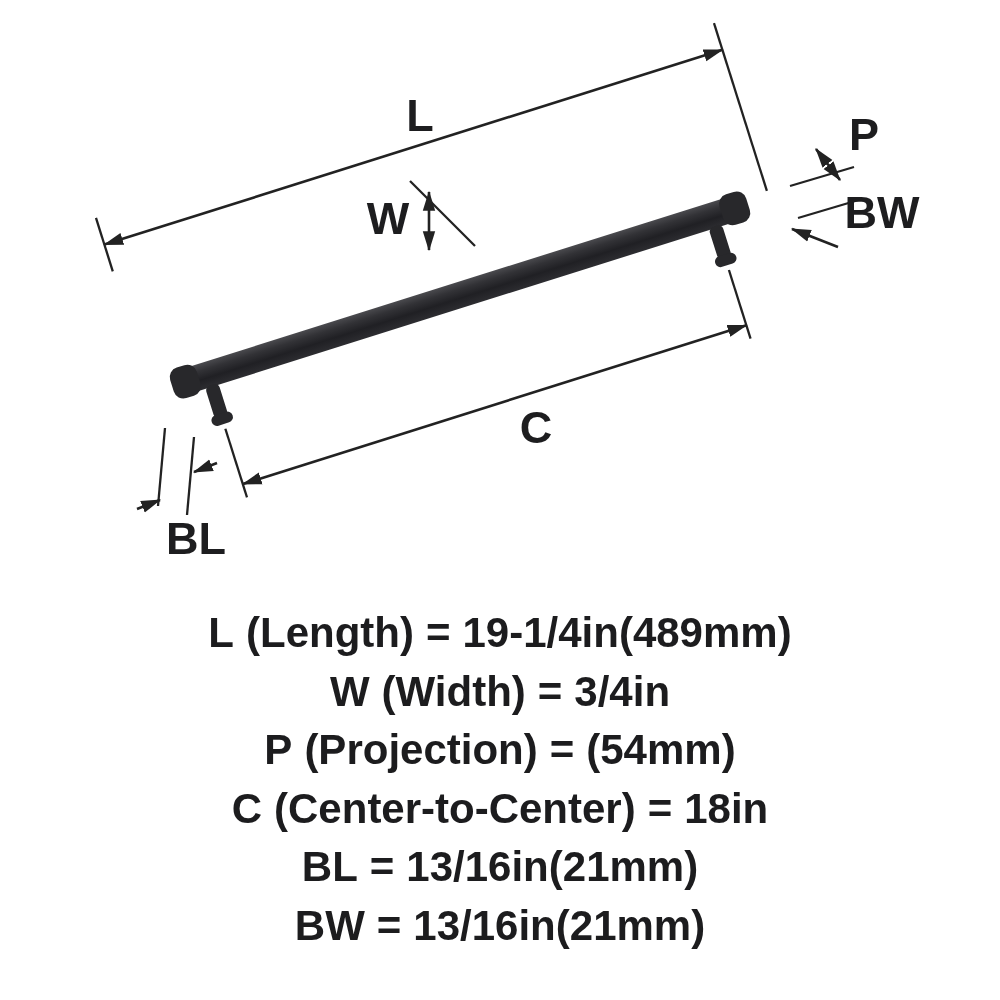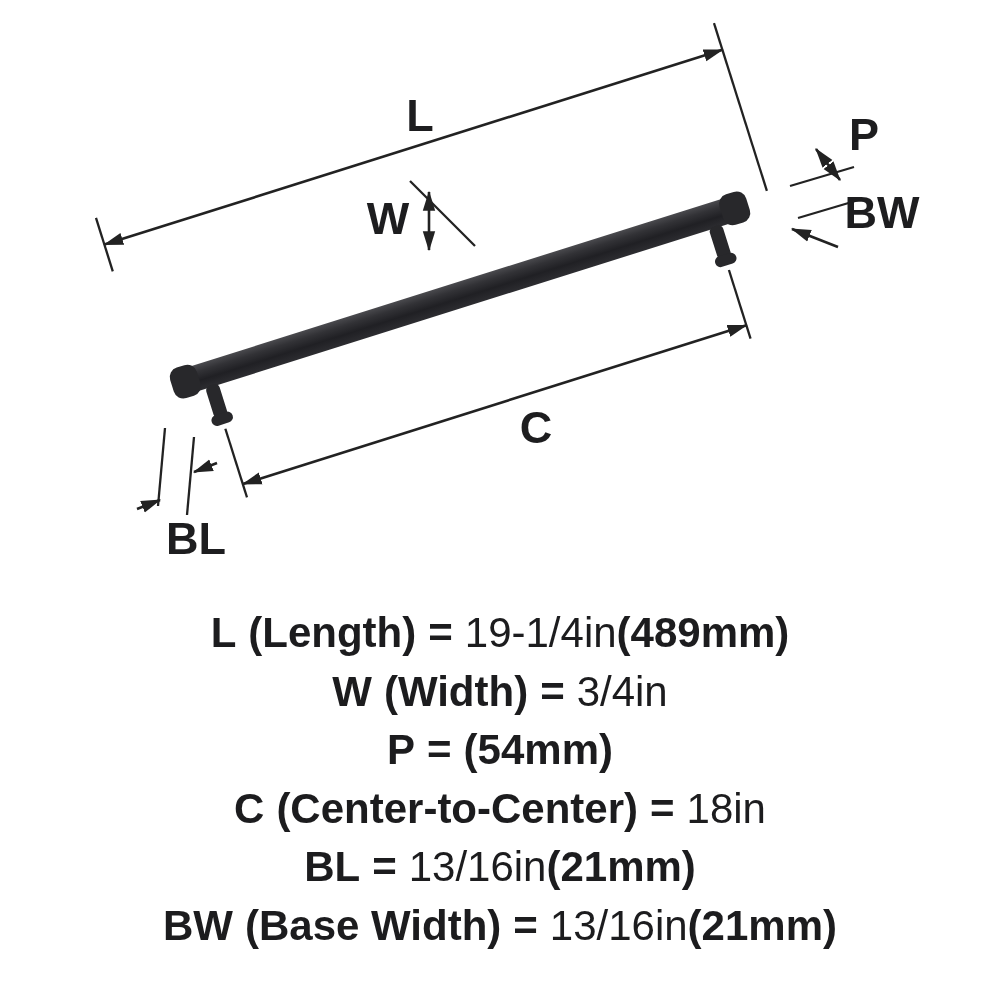"19-1/4in" .spec-value { font-weight: 400 -> 700 }
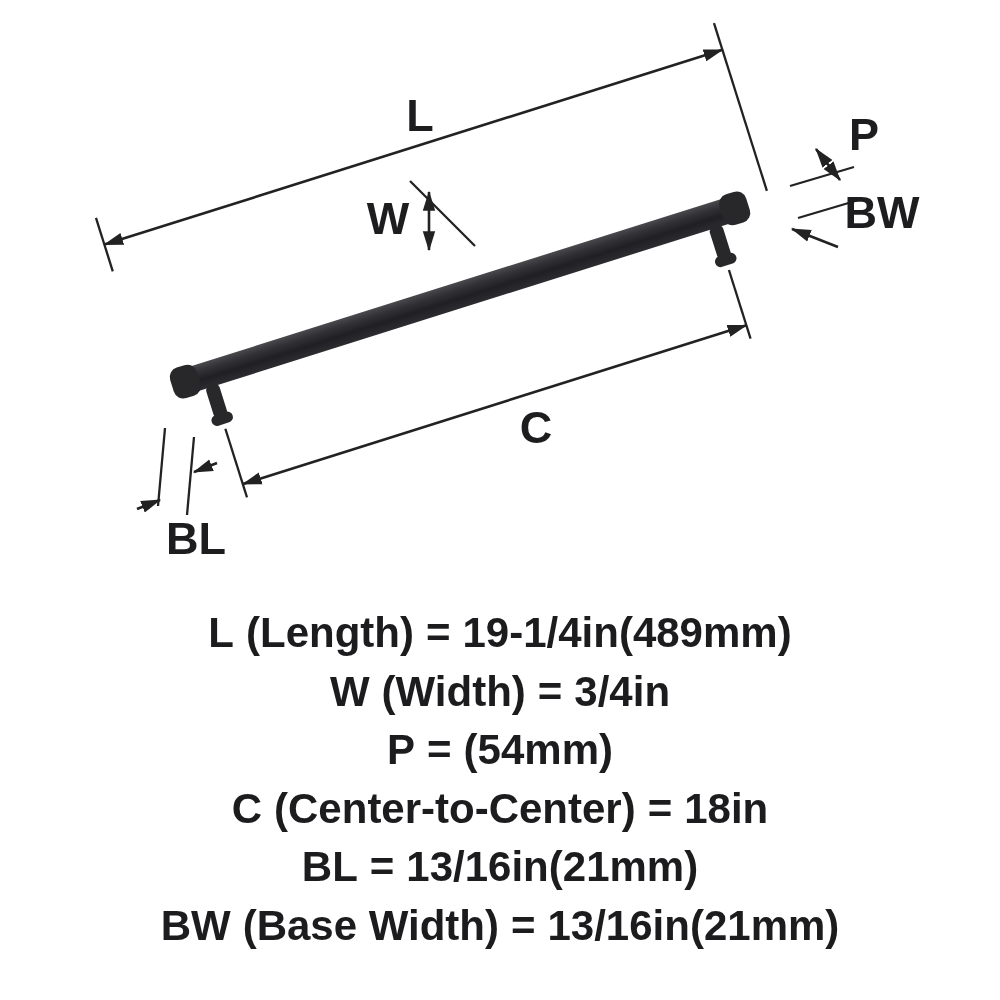"(Projection)" span.spec-name { html: none -> <span>(Projection)</span> }
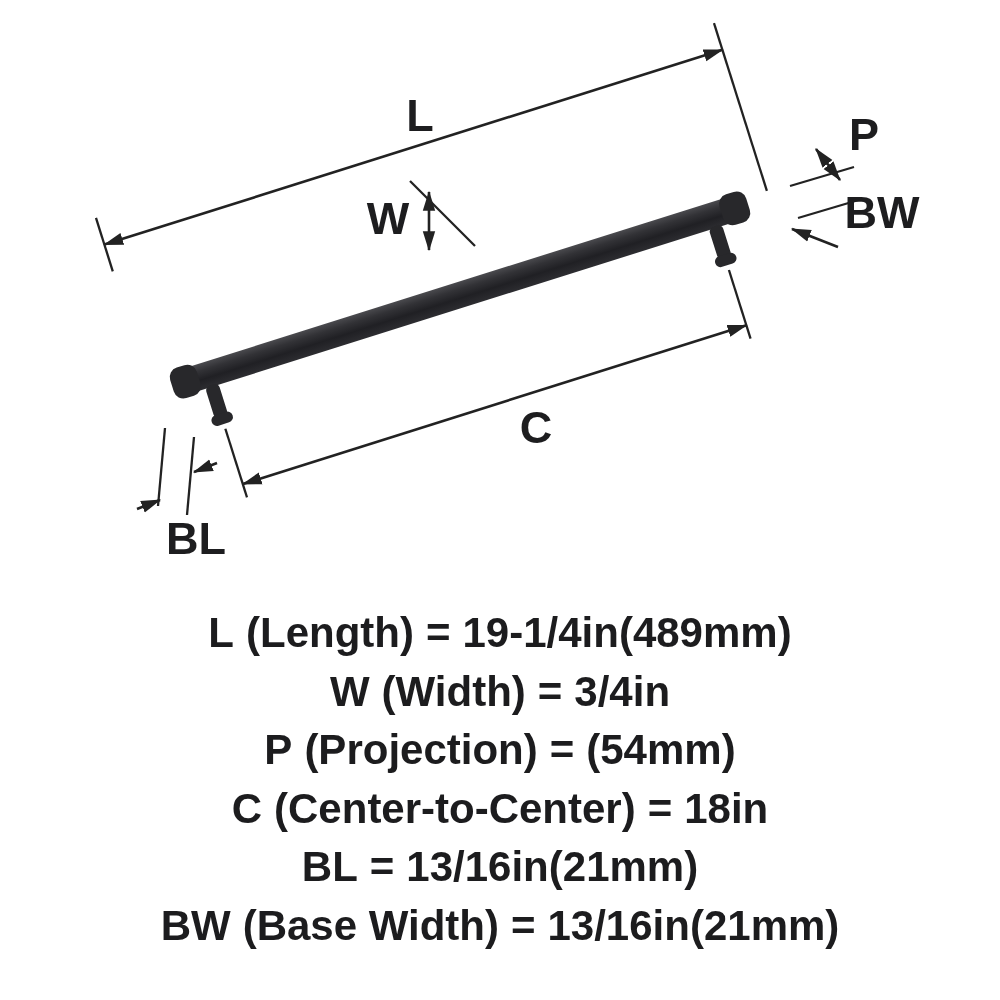"(Base Width)" span.spec-name { html: <span>(Base Width)</span> -> none }
